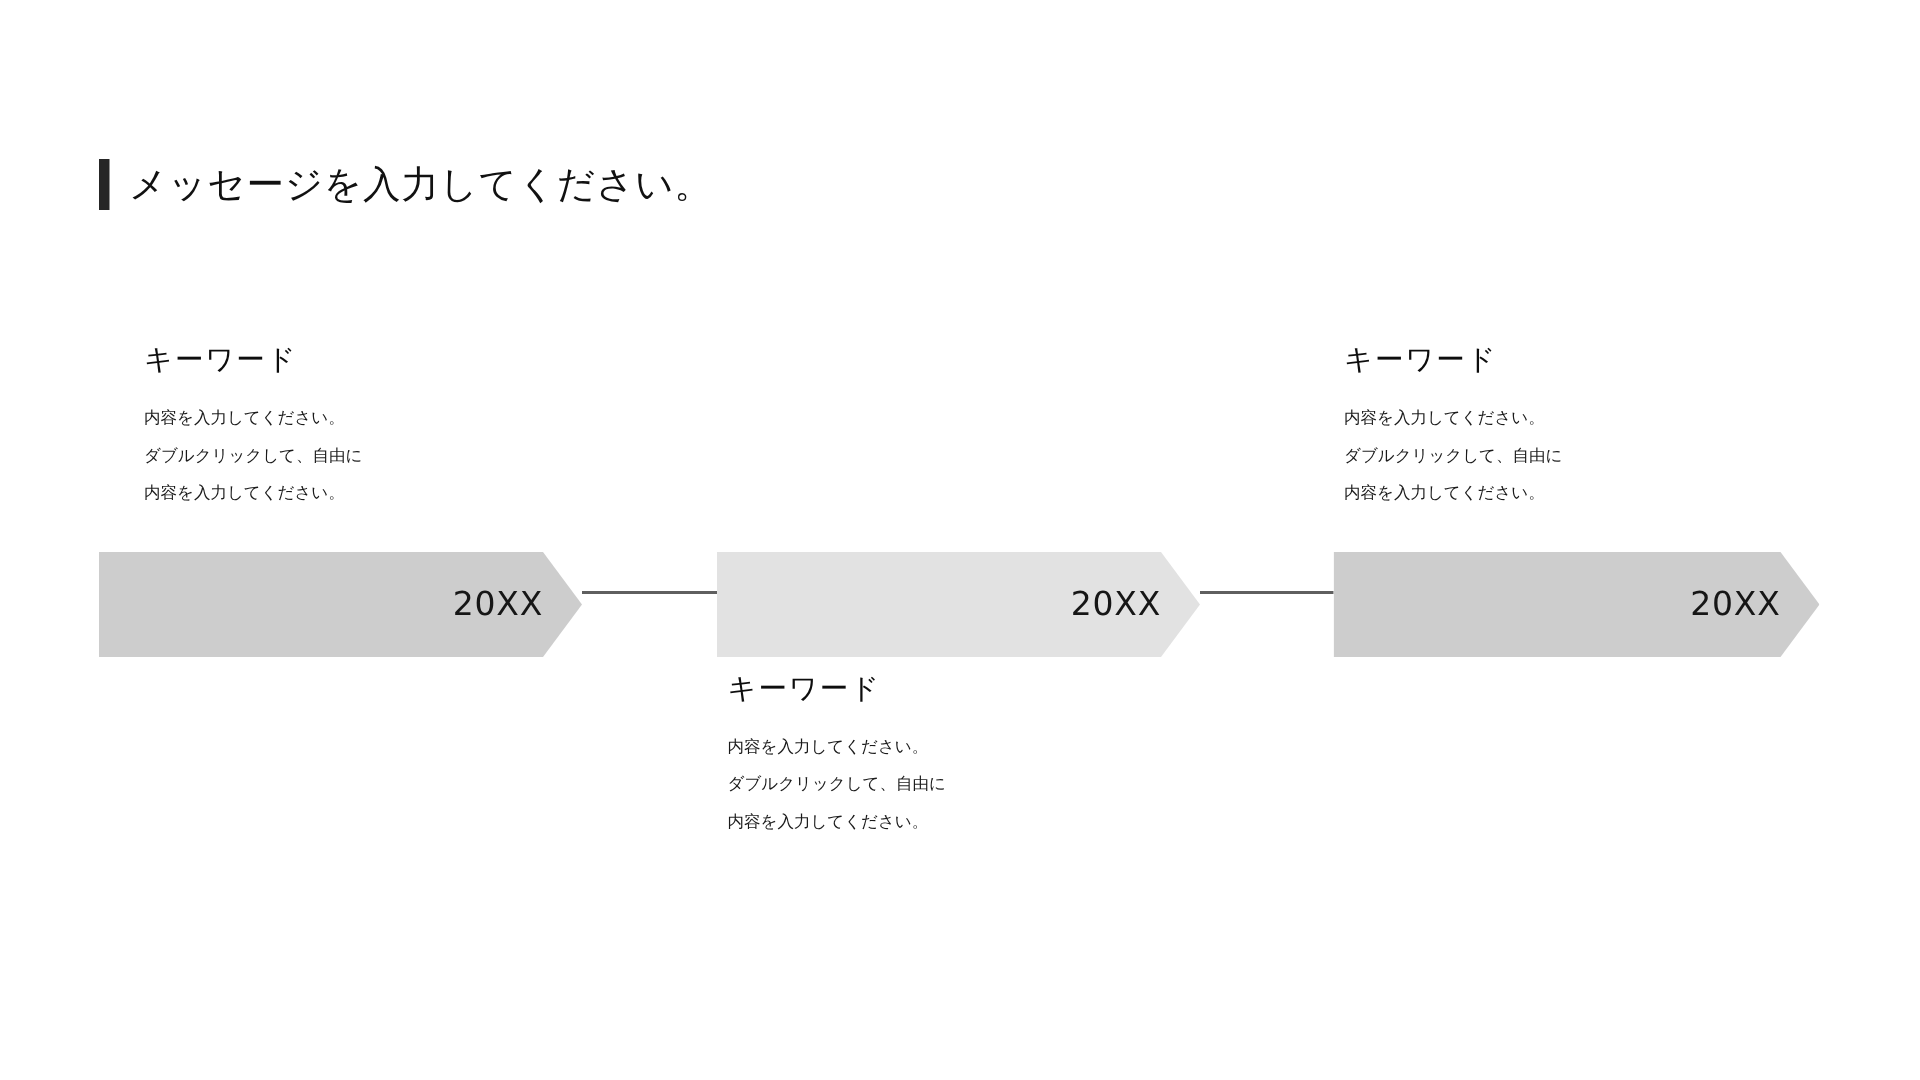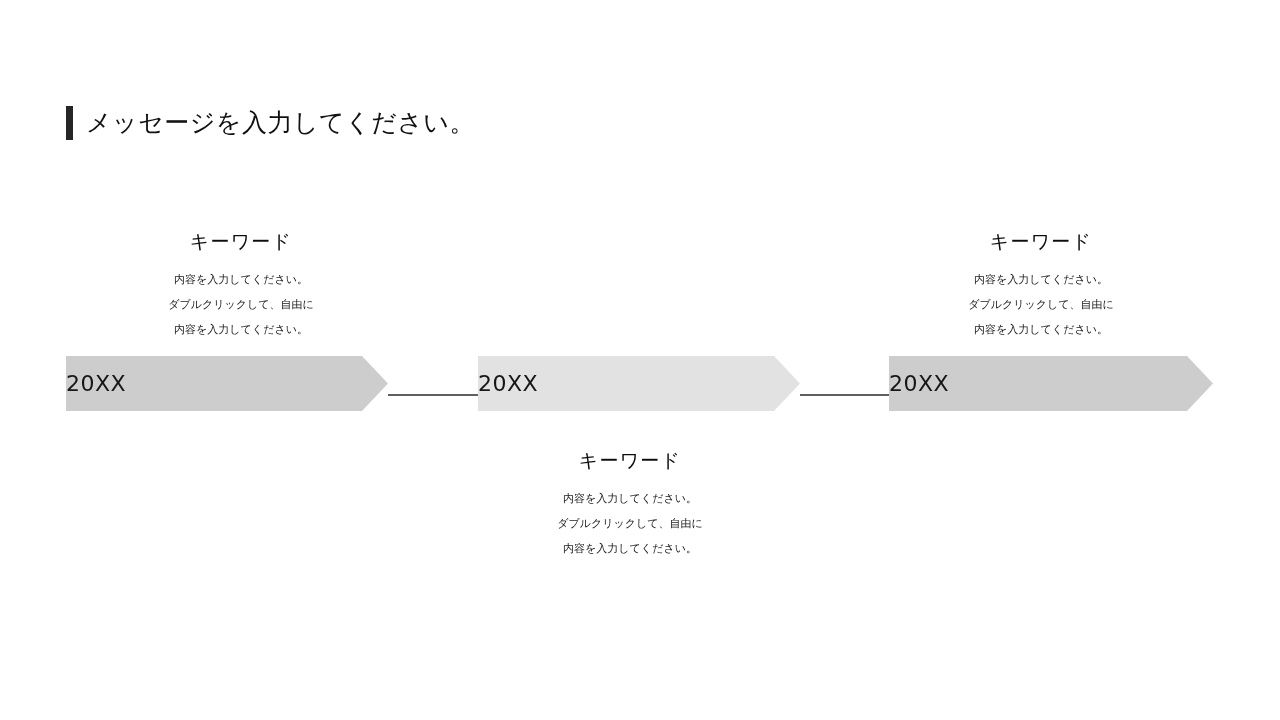"キーワード" .text-block { font-family: none -> Liberation Serif, serif; text-align: center -> left }
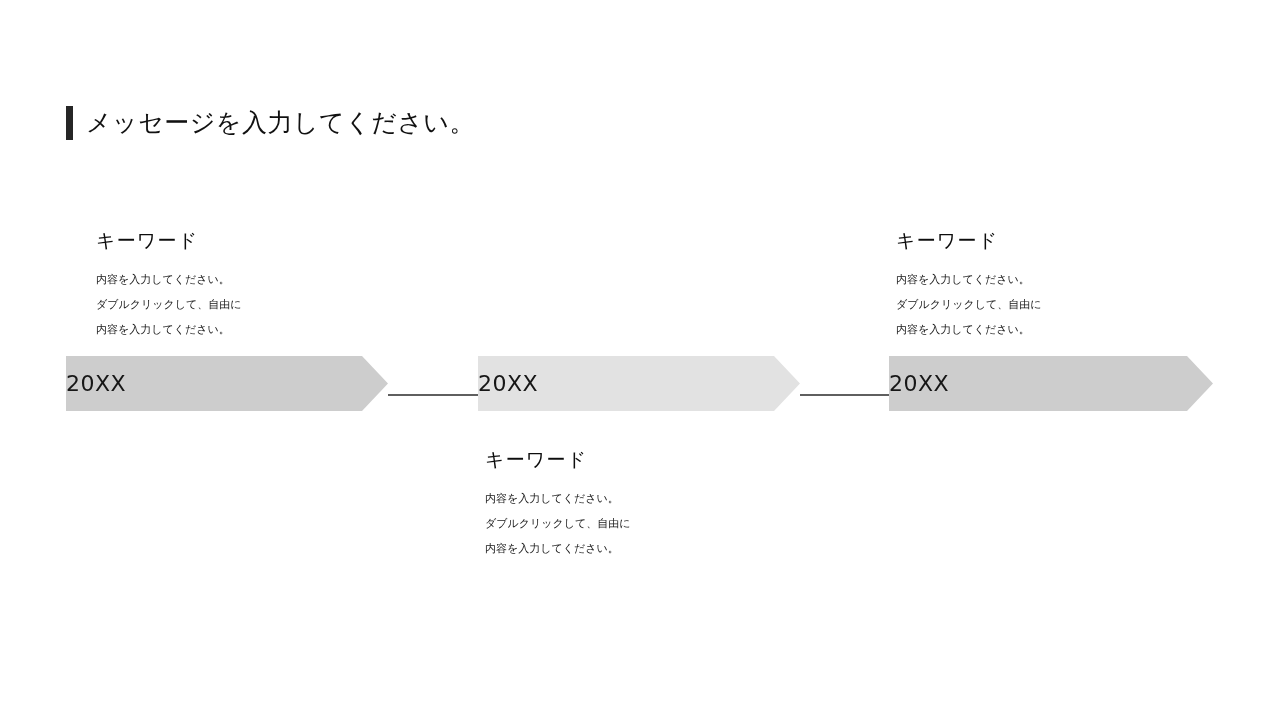"20XX" .chevron { height: 55px -> 70px; justify-content: flex-start -> flex-end; top: 356px -> 368px }
